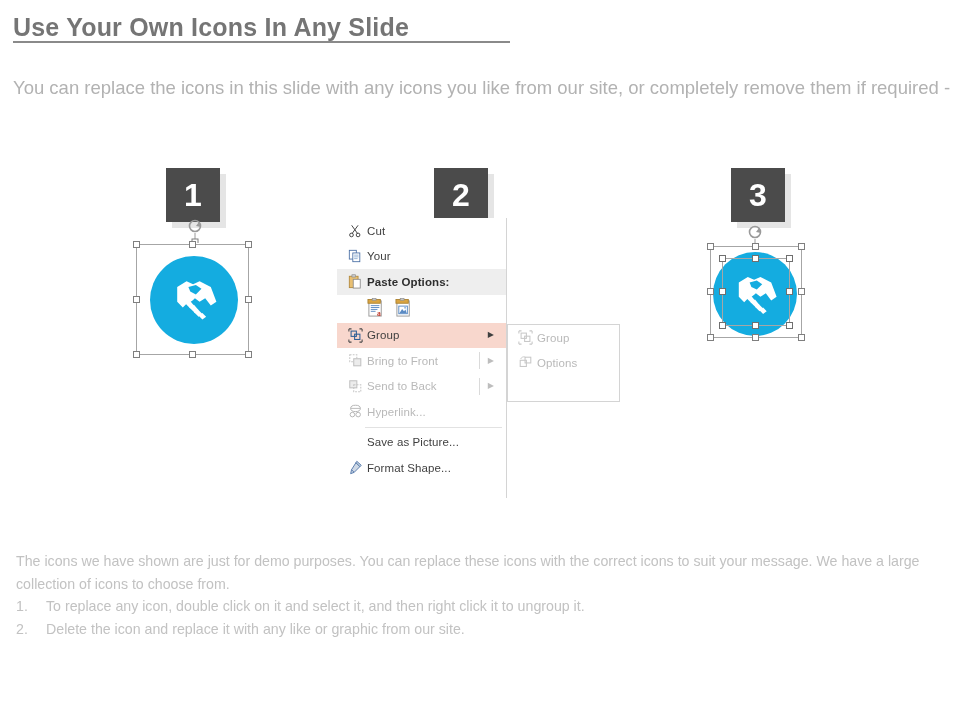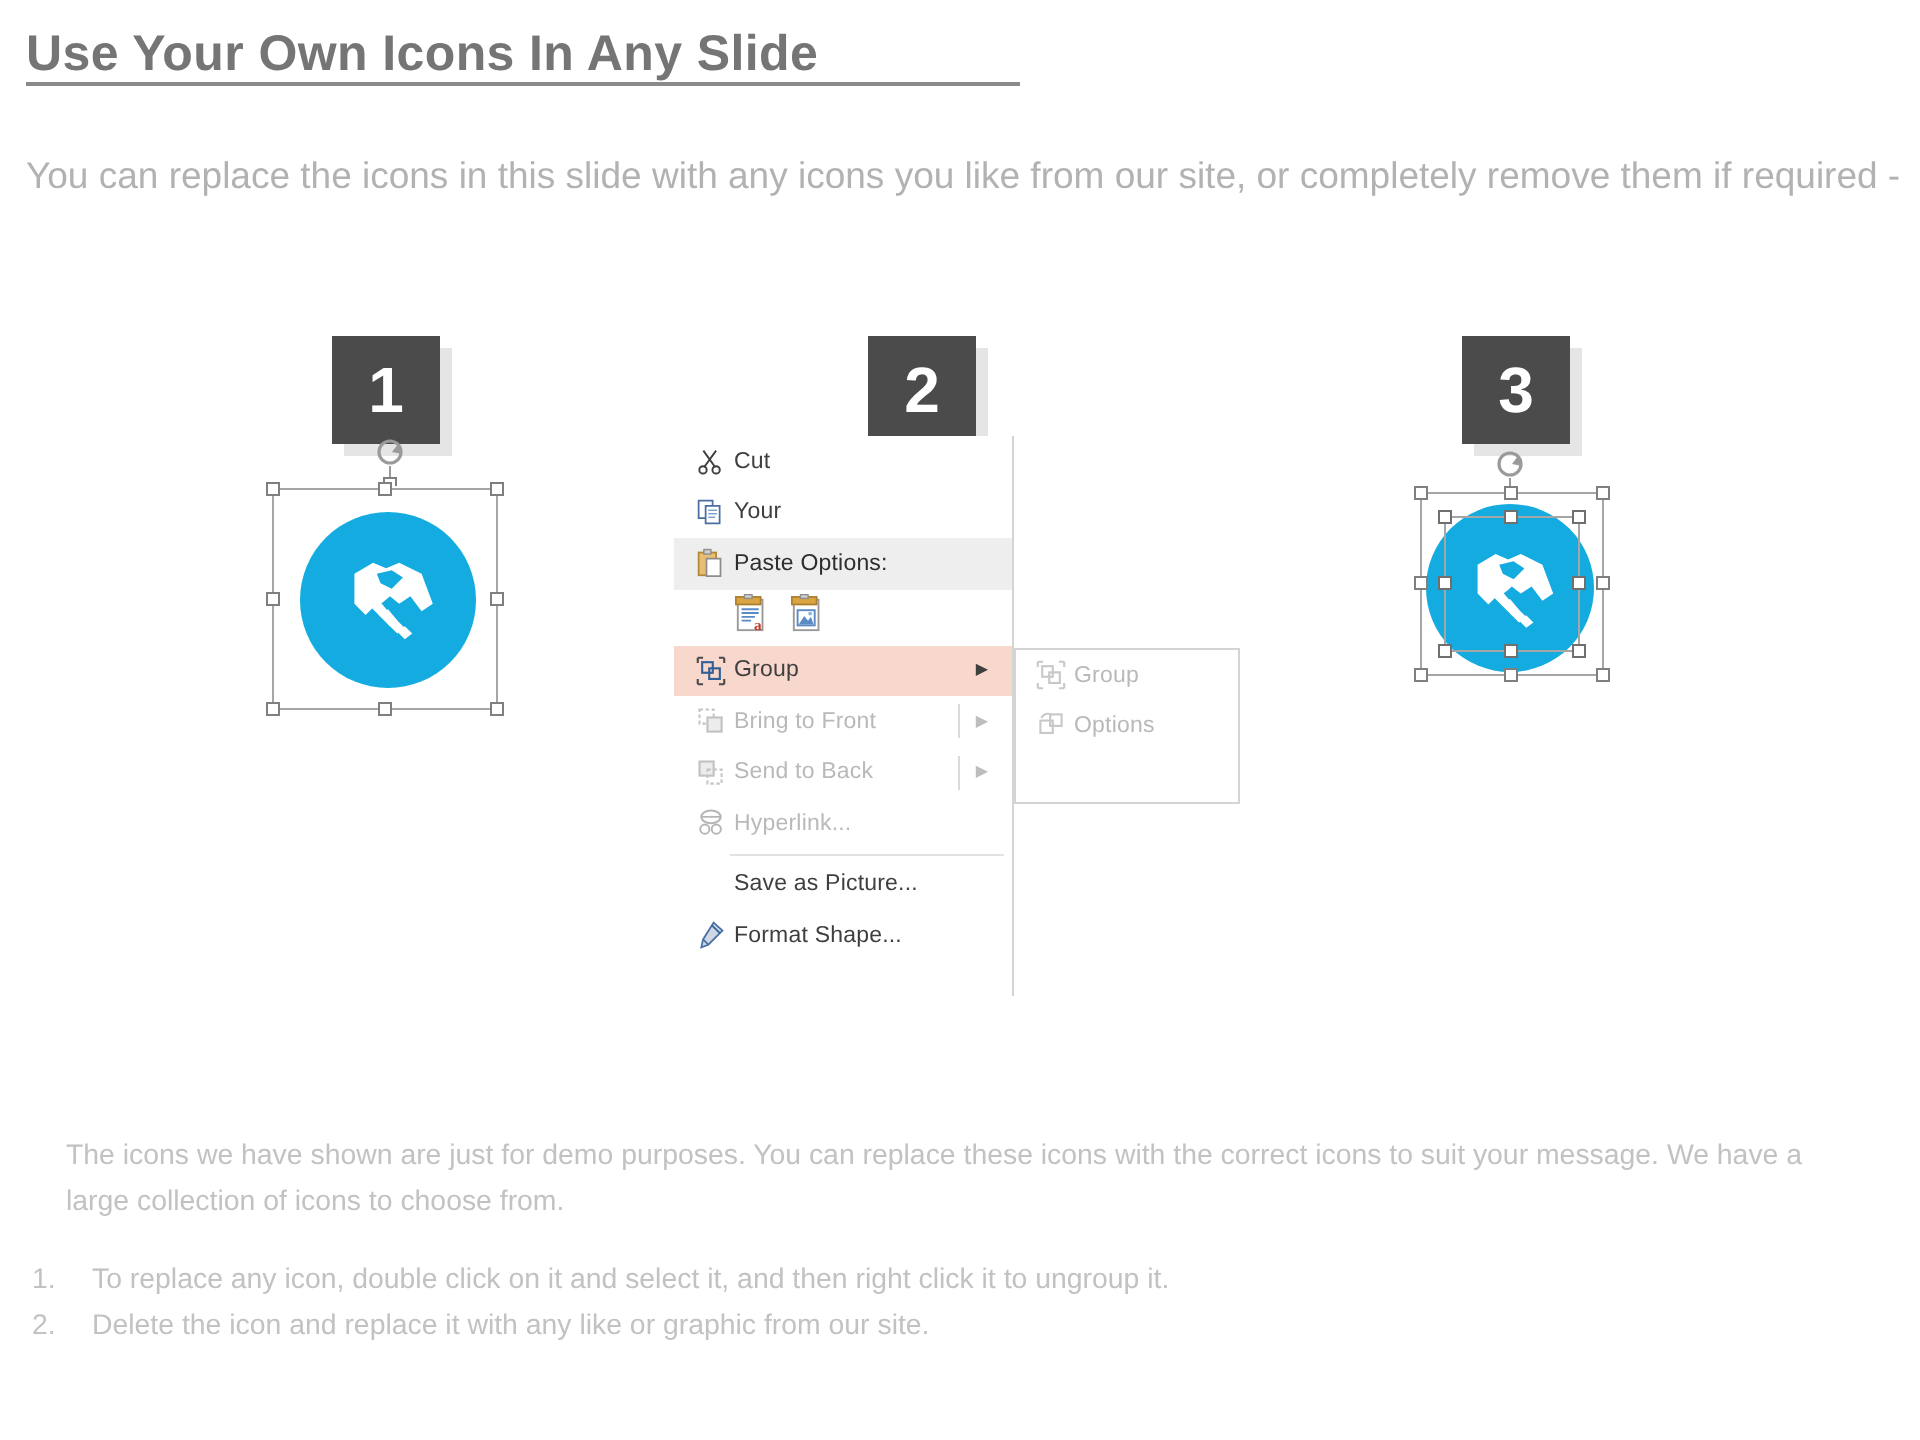"Paste Options:" .menu-item.bold .mi-label { font-weight: normal -> bold }
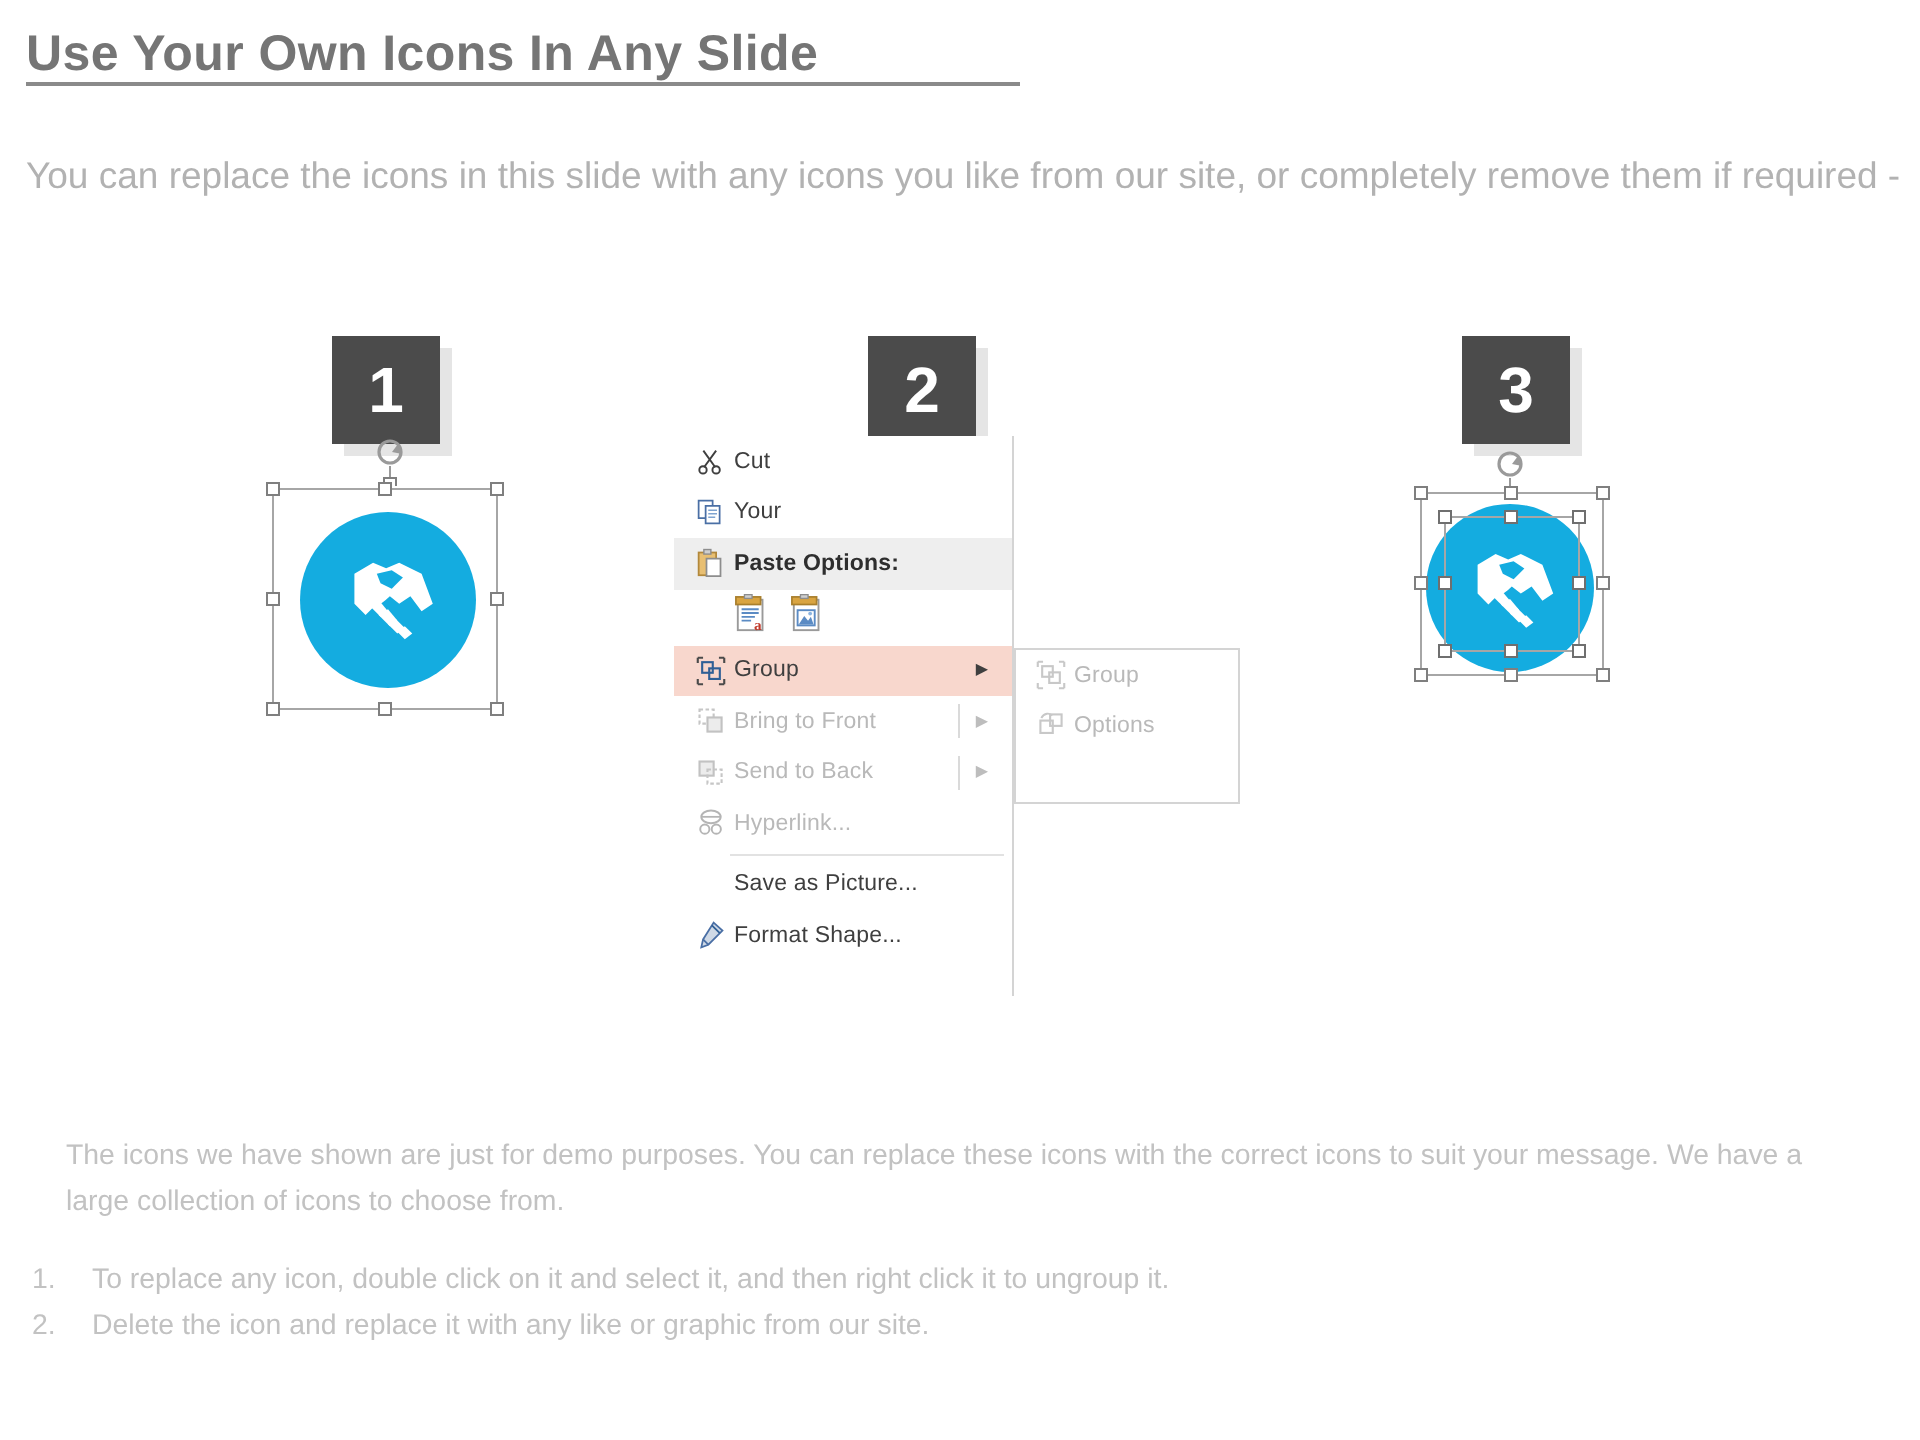"The icons we have shown" #footer-text .para { margin: 17px -> 0 }
